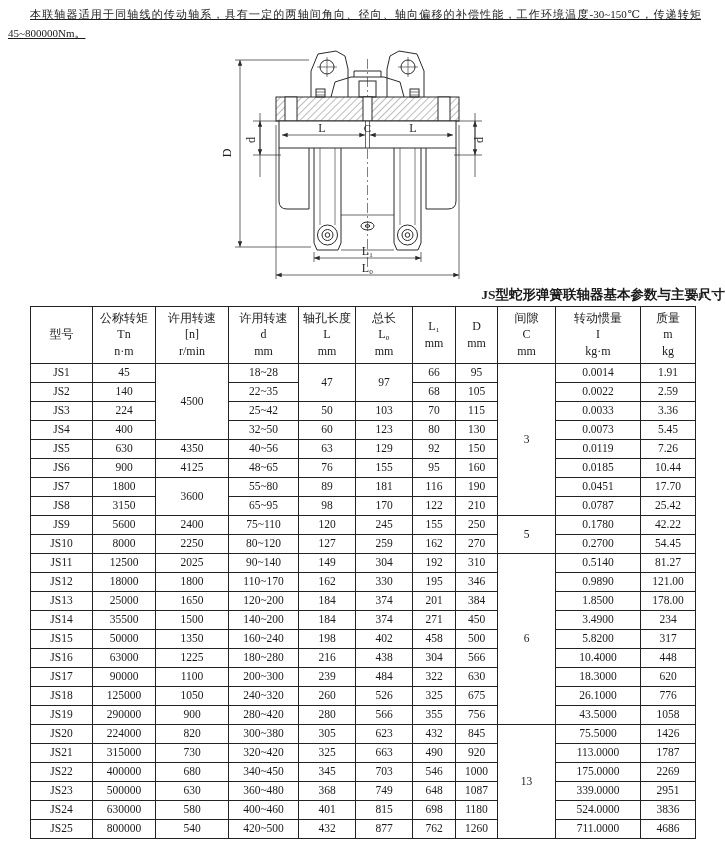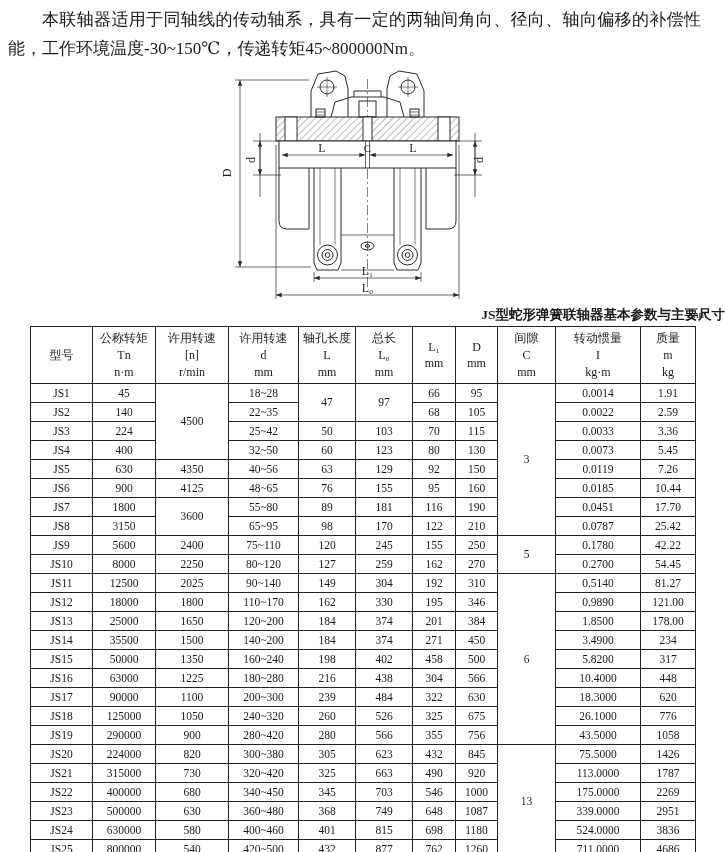"本联轴器适用于同轴线的传动轴系，具有一定的两轴间角向、径向、轴向偏移的补偿性能，" .intro { font-size: 17px -> 11px; text-decoration: none -> underline }
